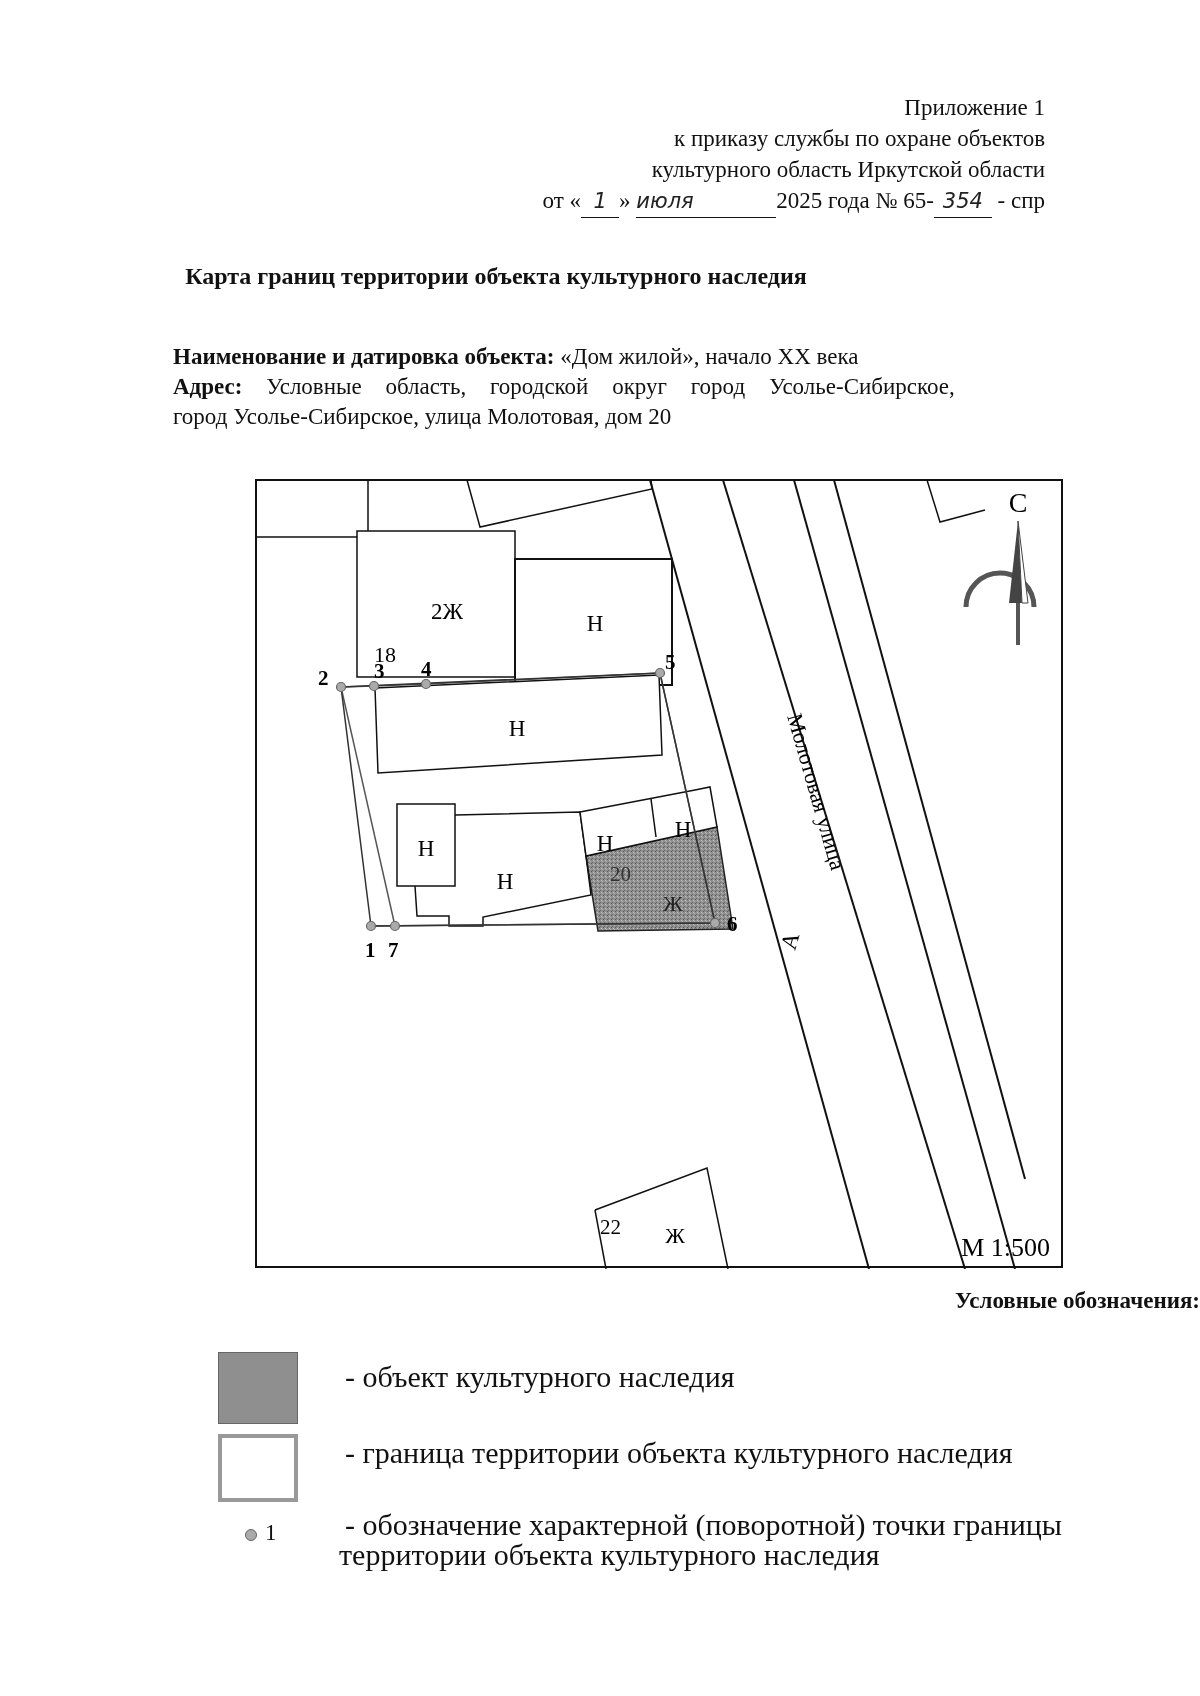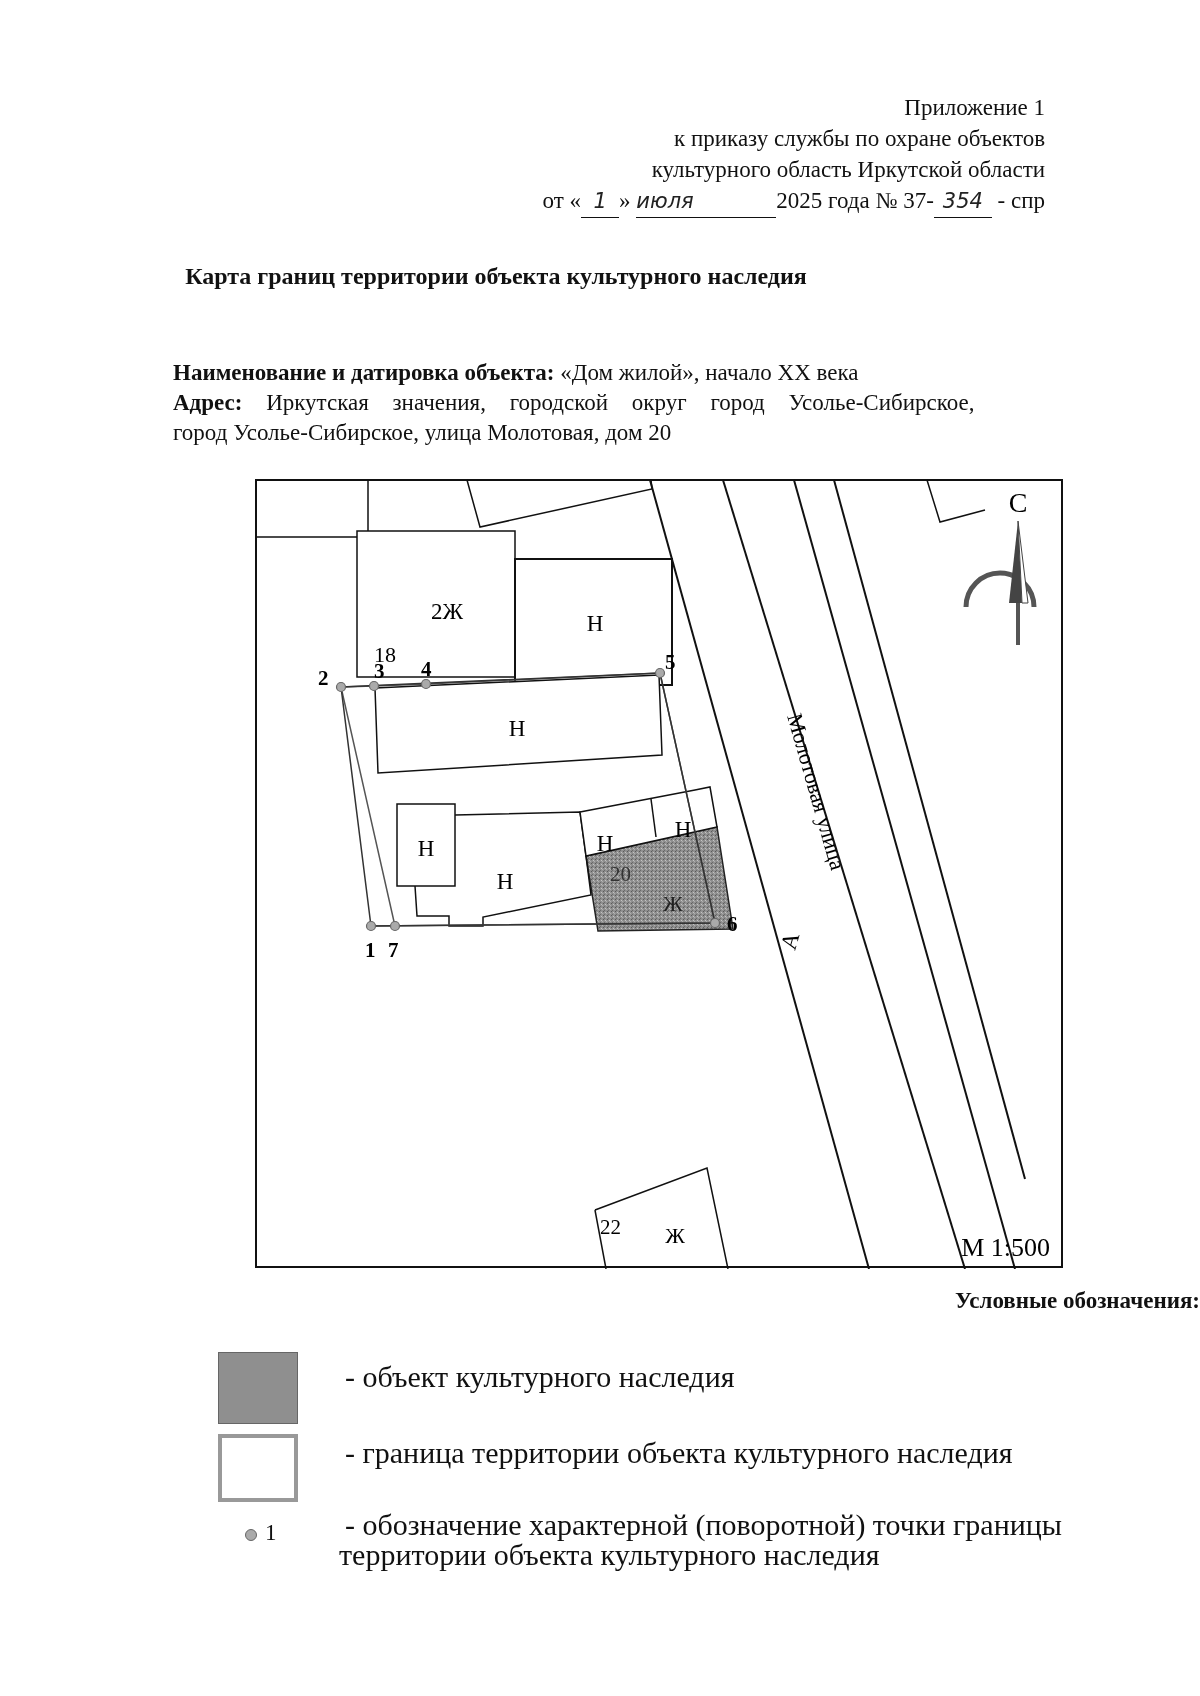"2025 года № 37-" span { text: 37- -> 65- }
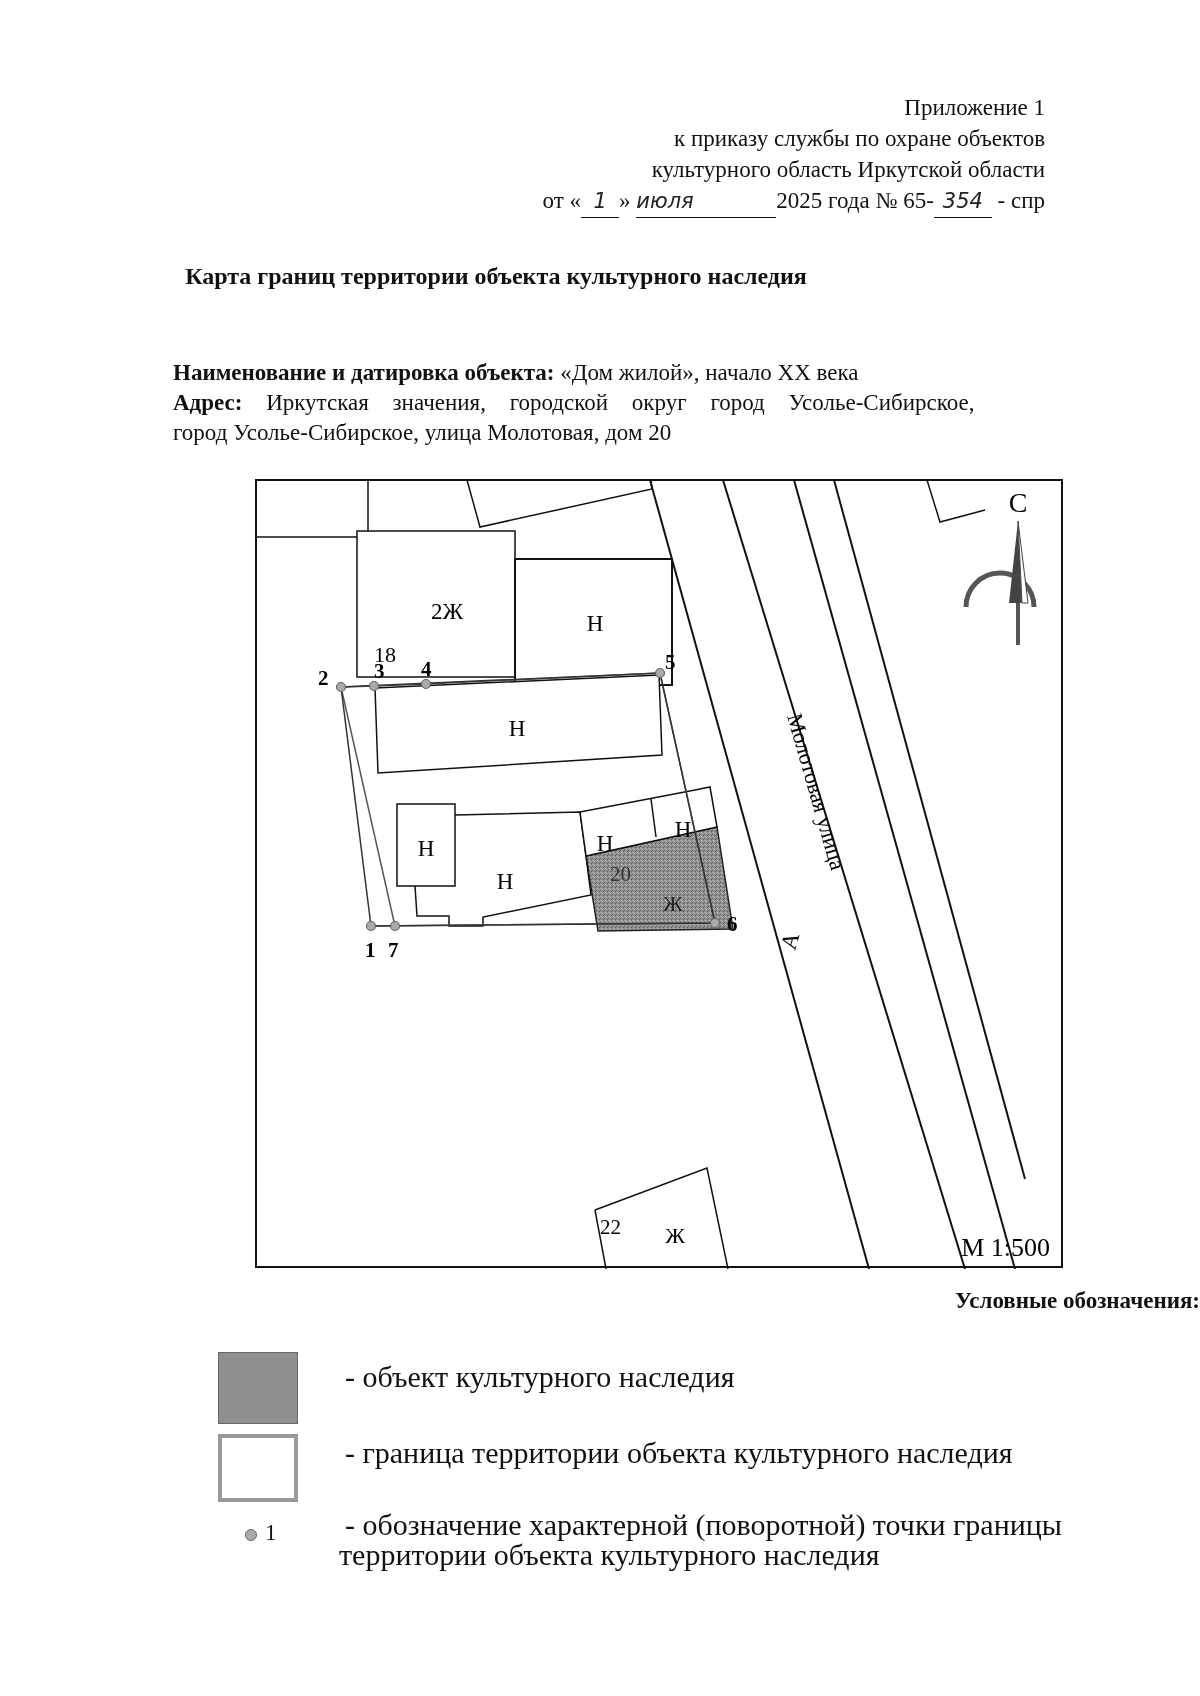"Наименование и датировка объекта: «Дом" div.abs { top: 358px -> 342px }
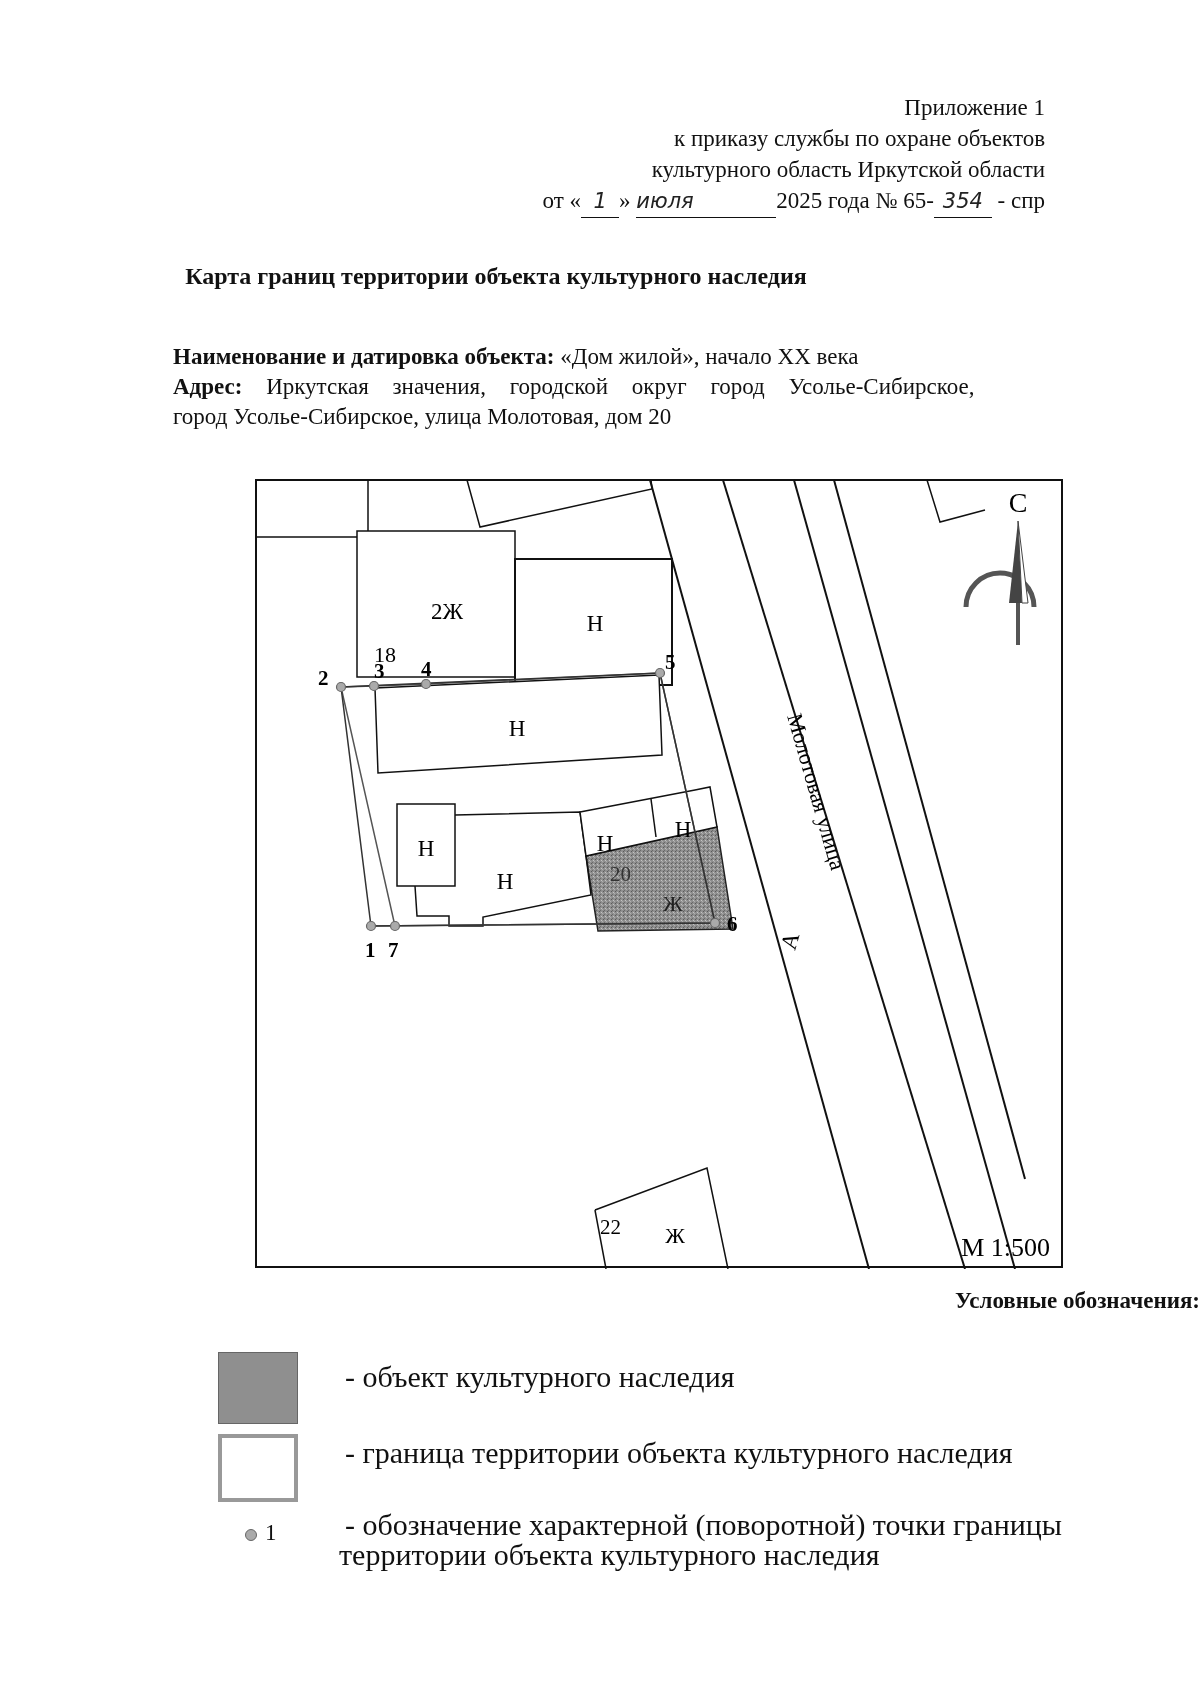"Иркутская значения, городской округ" span { text: Иркутская значения -> Условные область }
